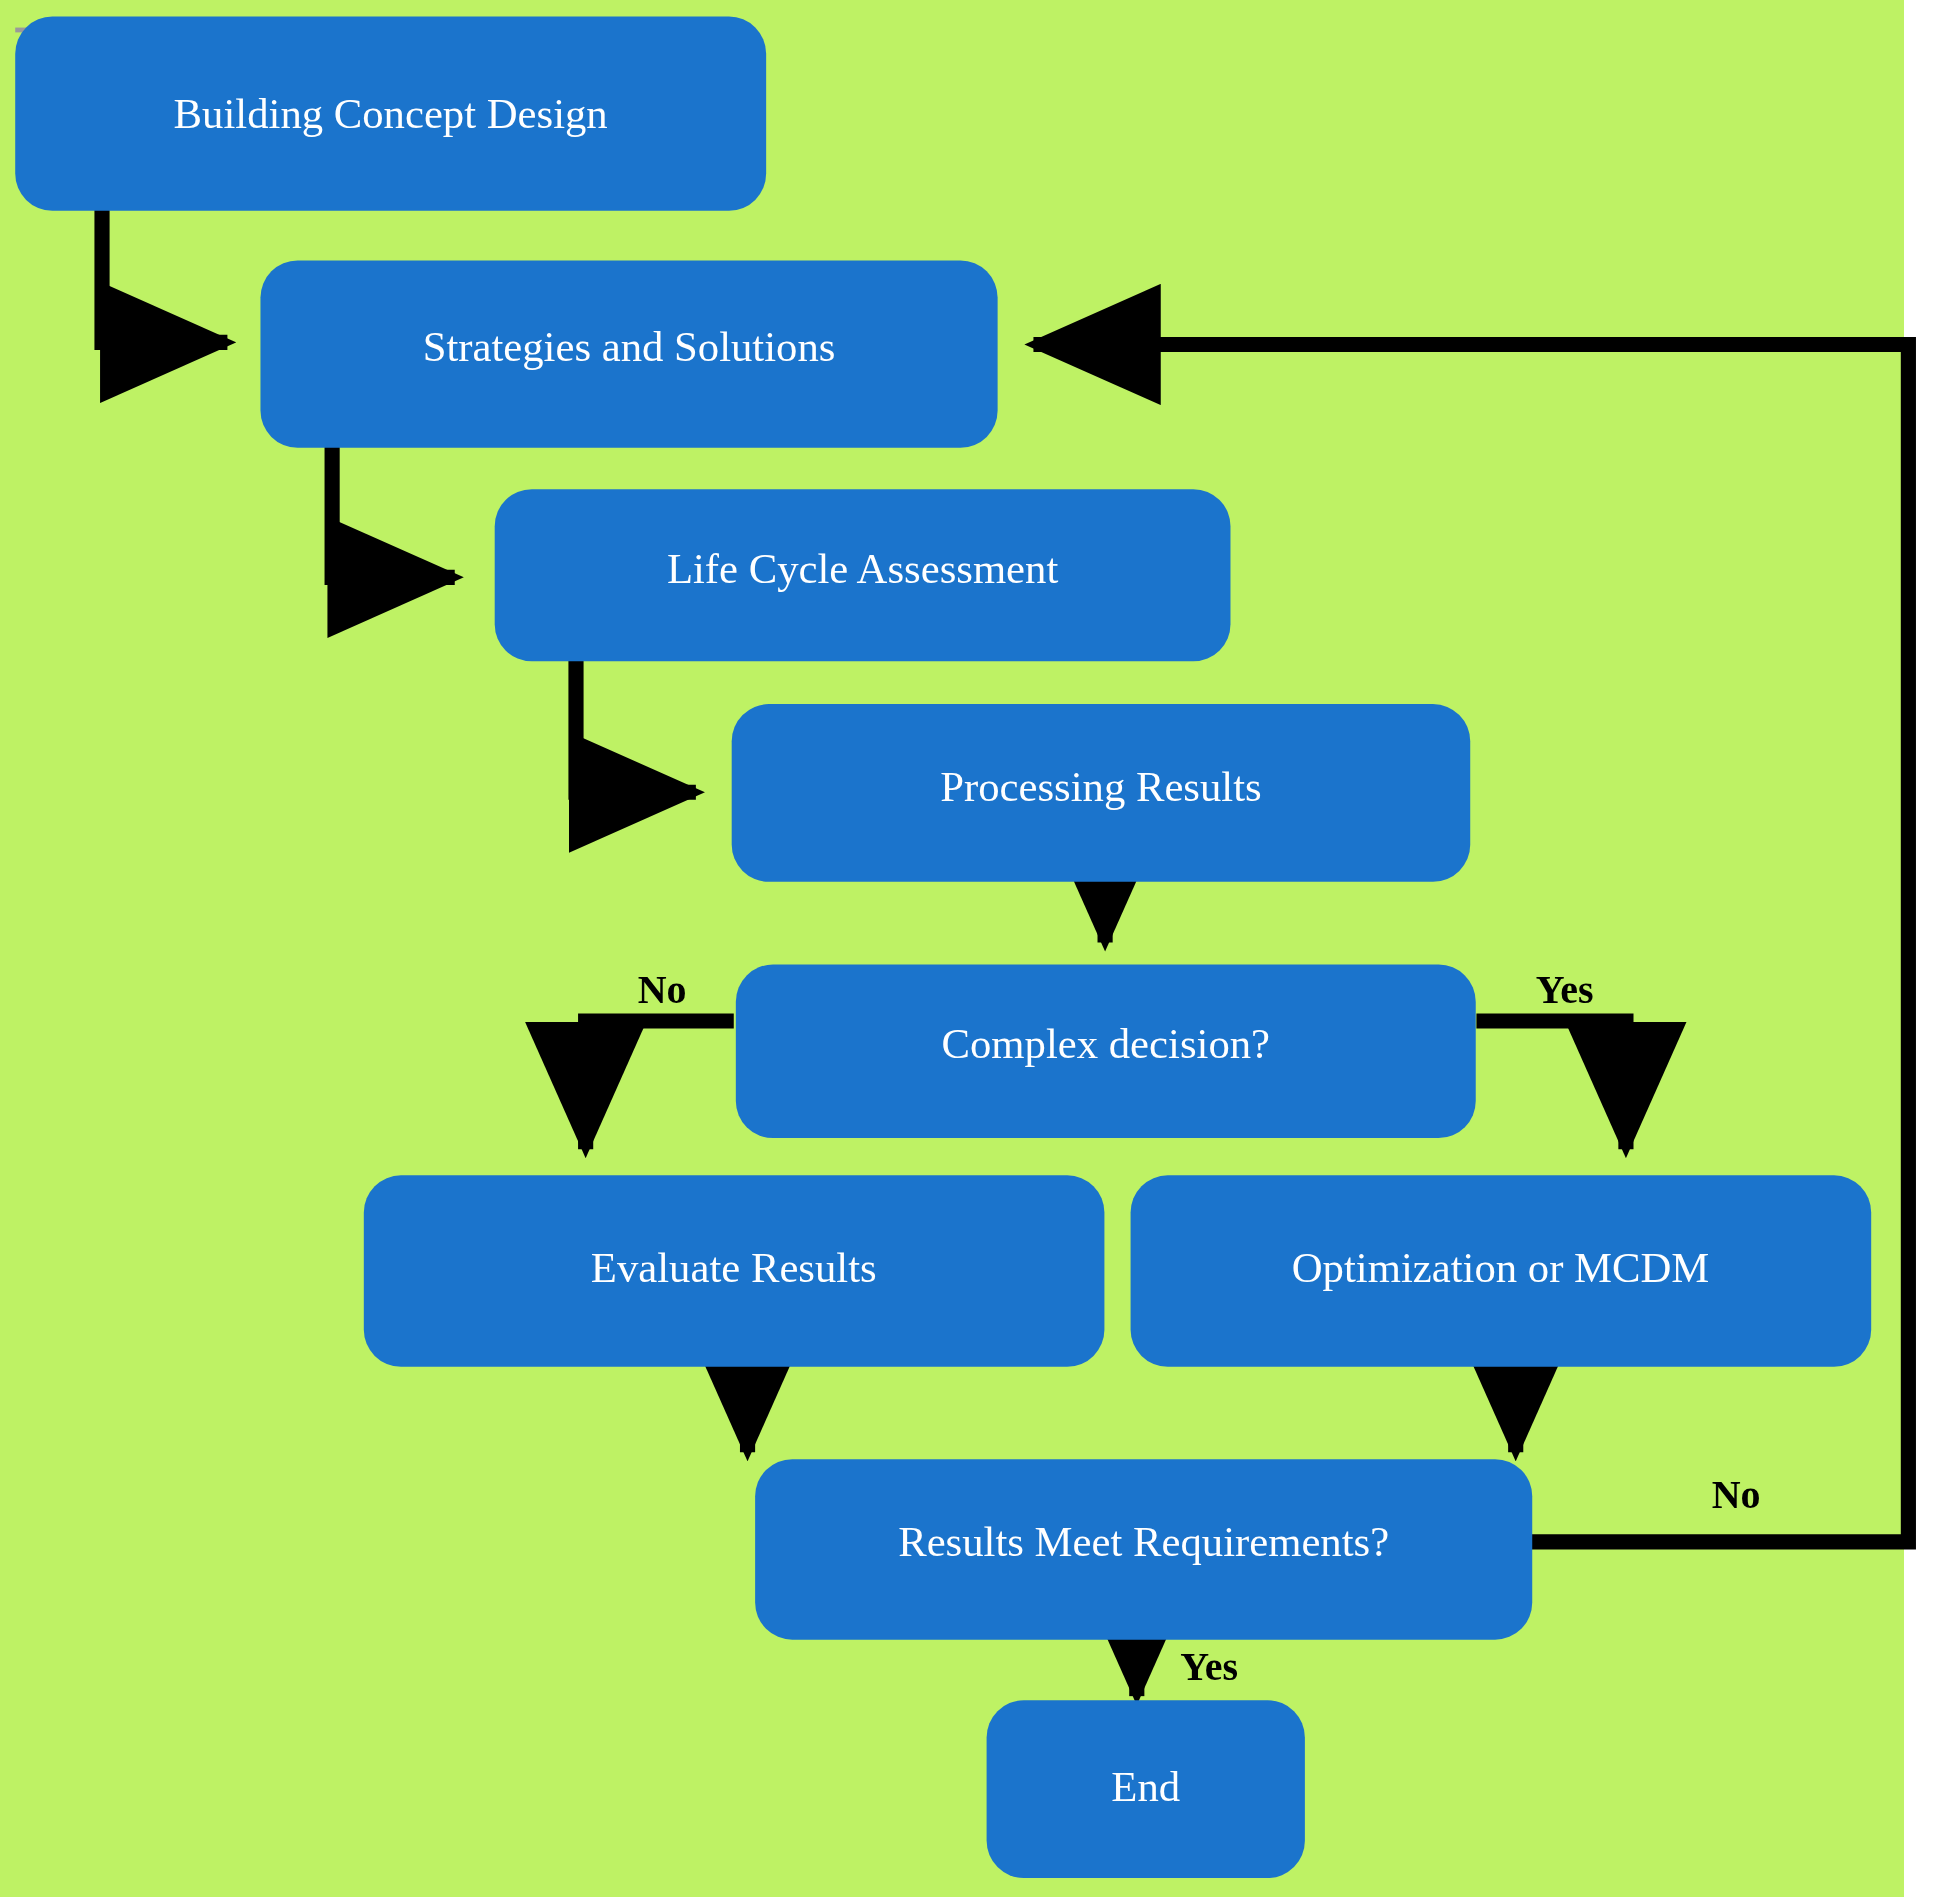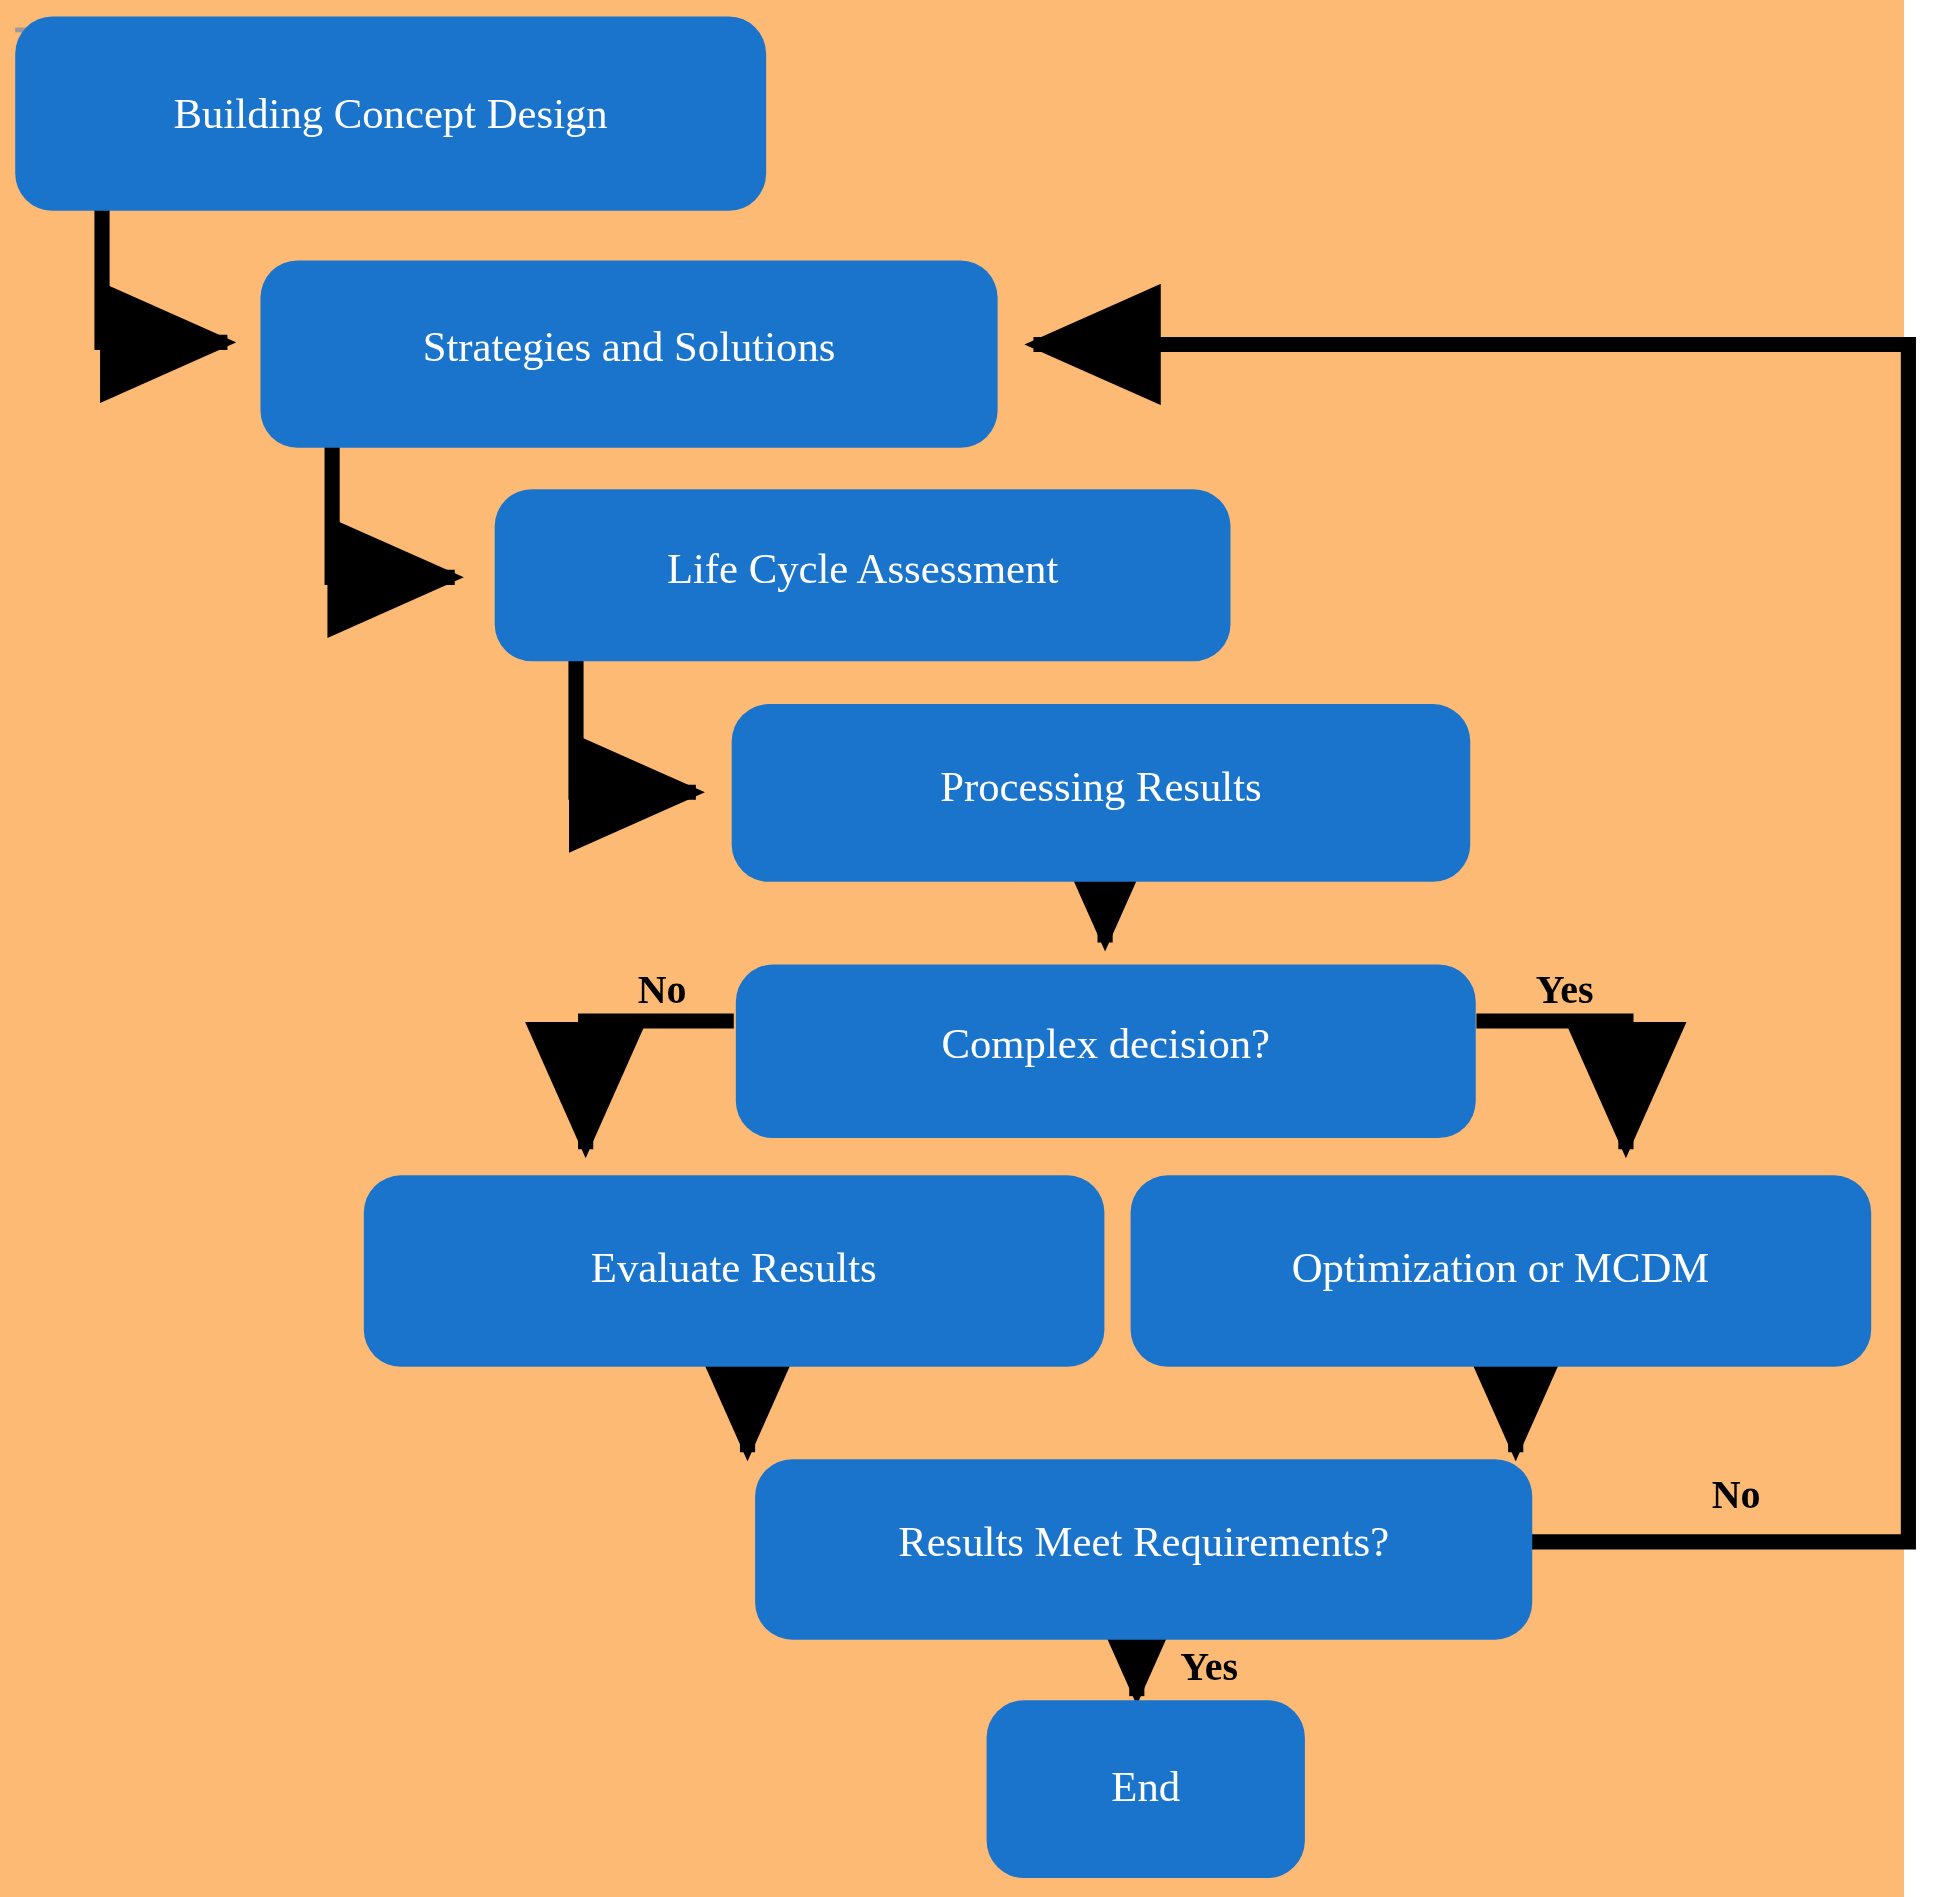"Building Concept Design" #flow-root { background: #fdba74 -> #bef264 }
